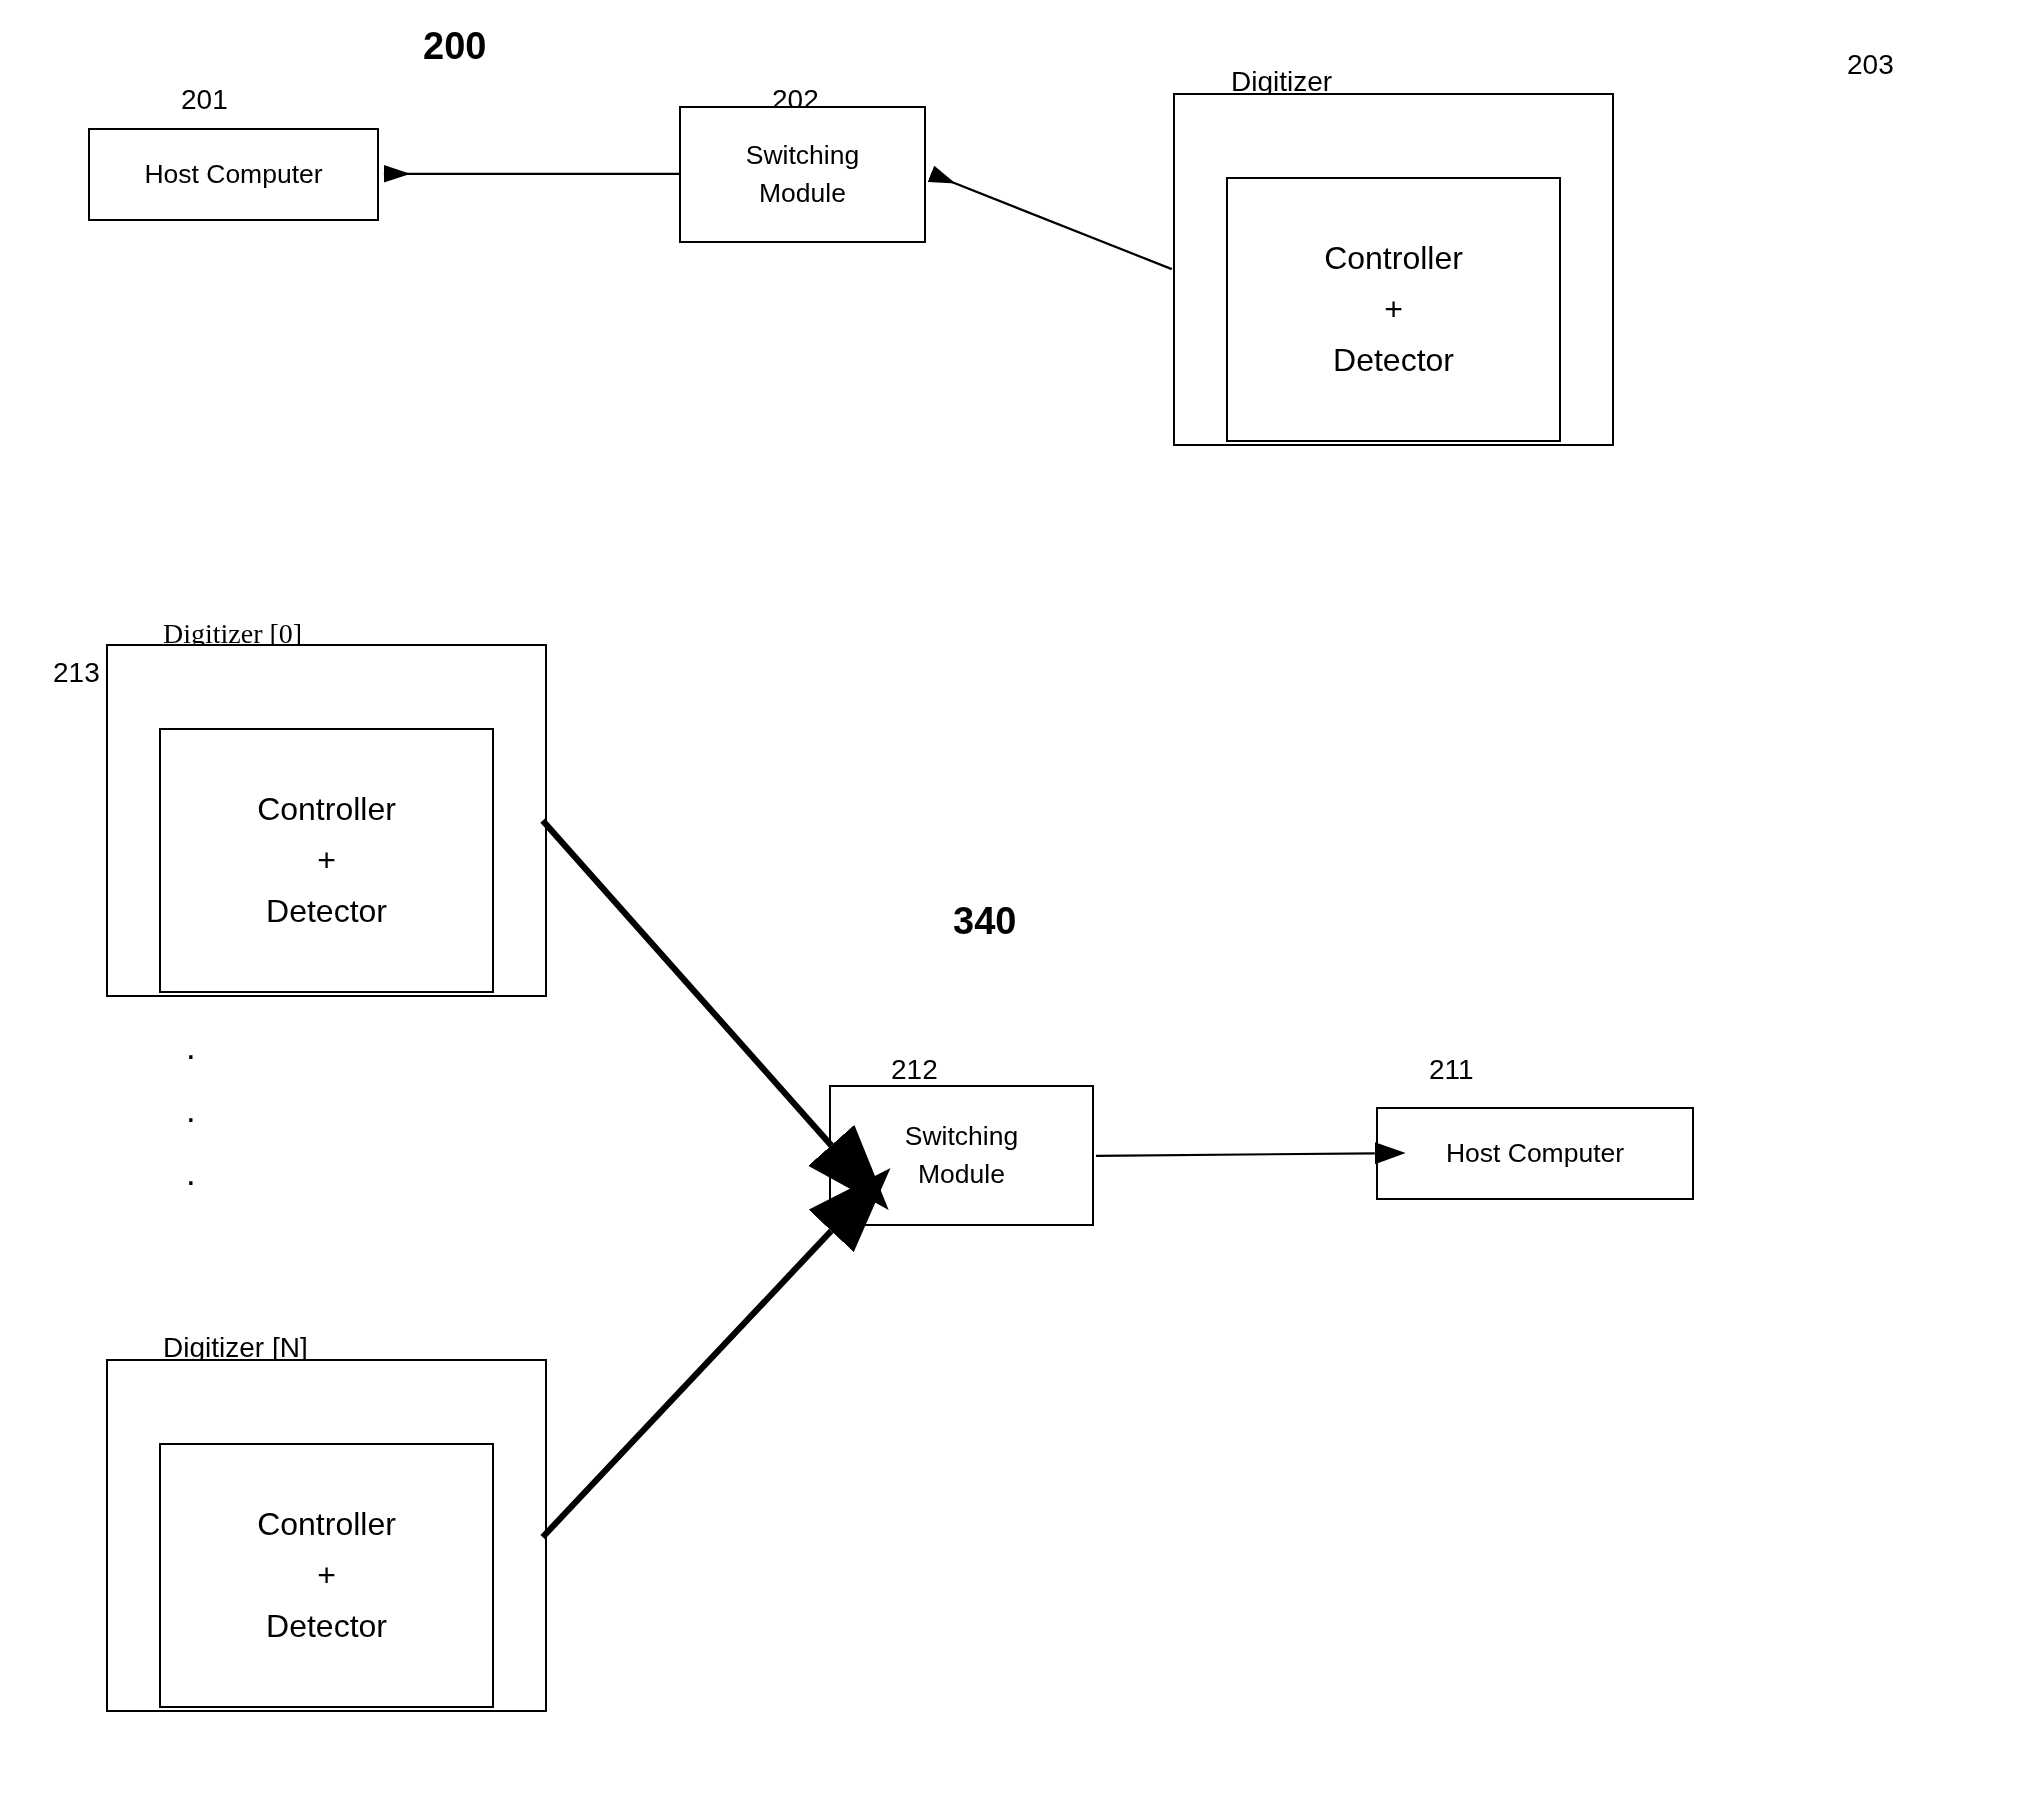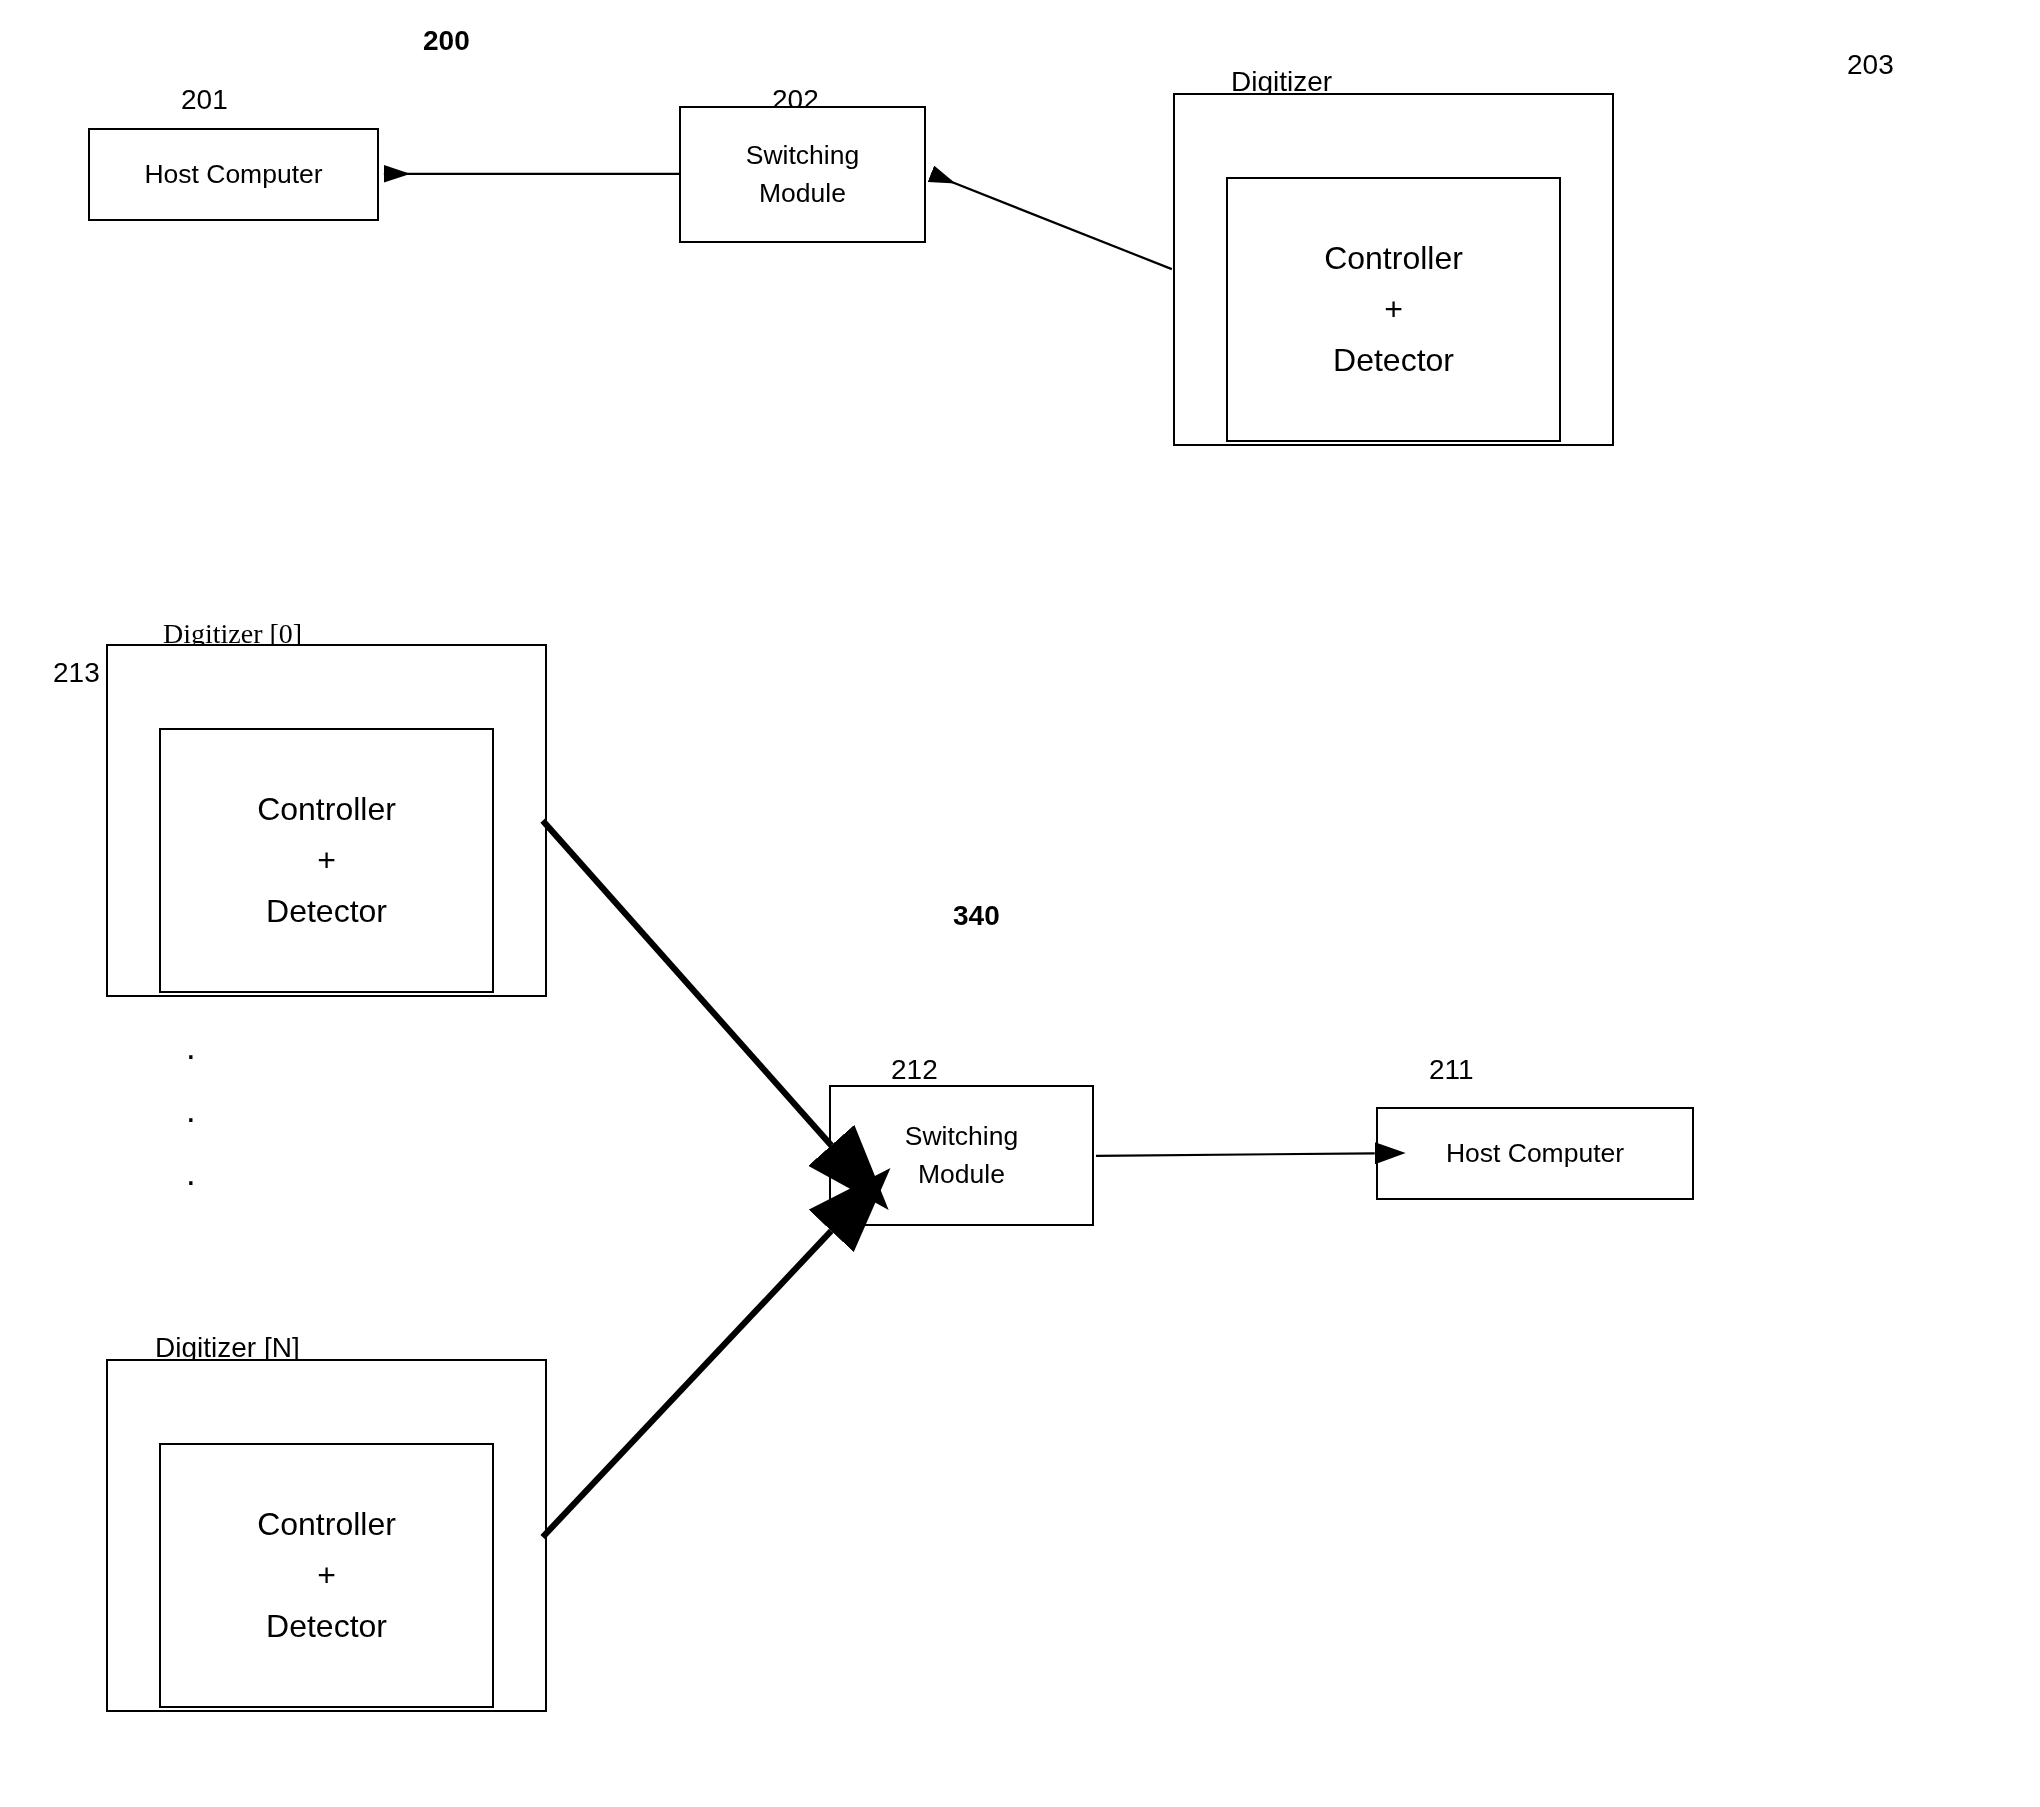"200" .diagram-label.bold { font-size: 28px -> 38px }
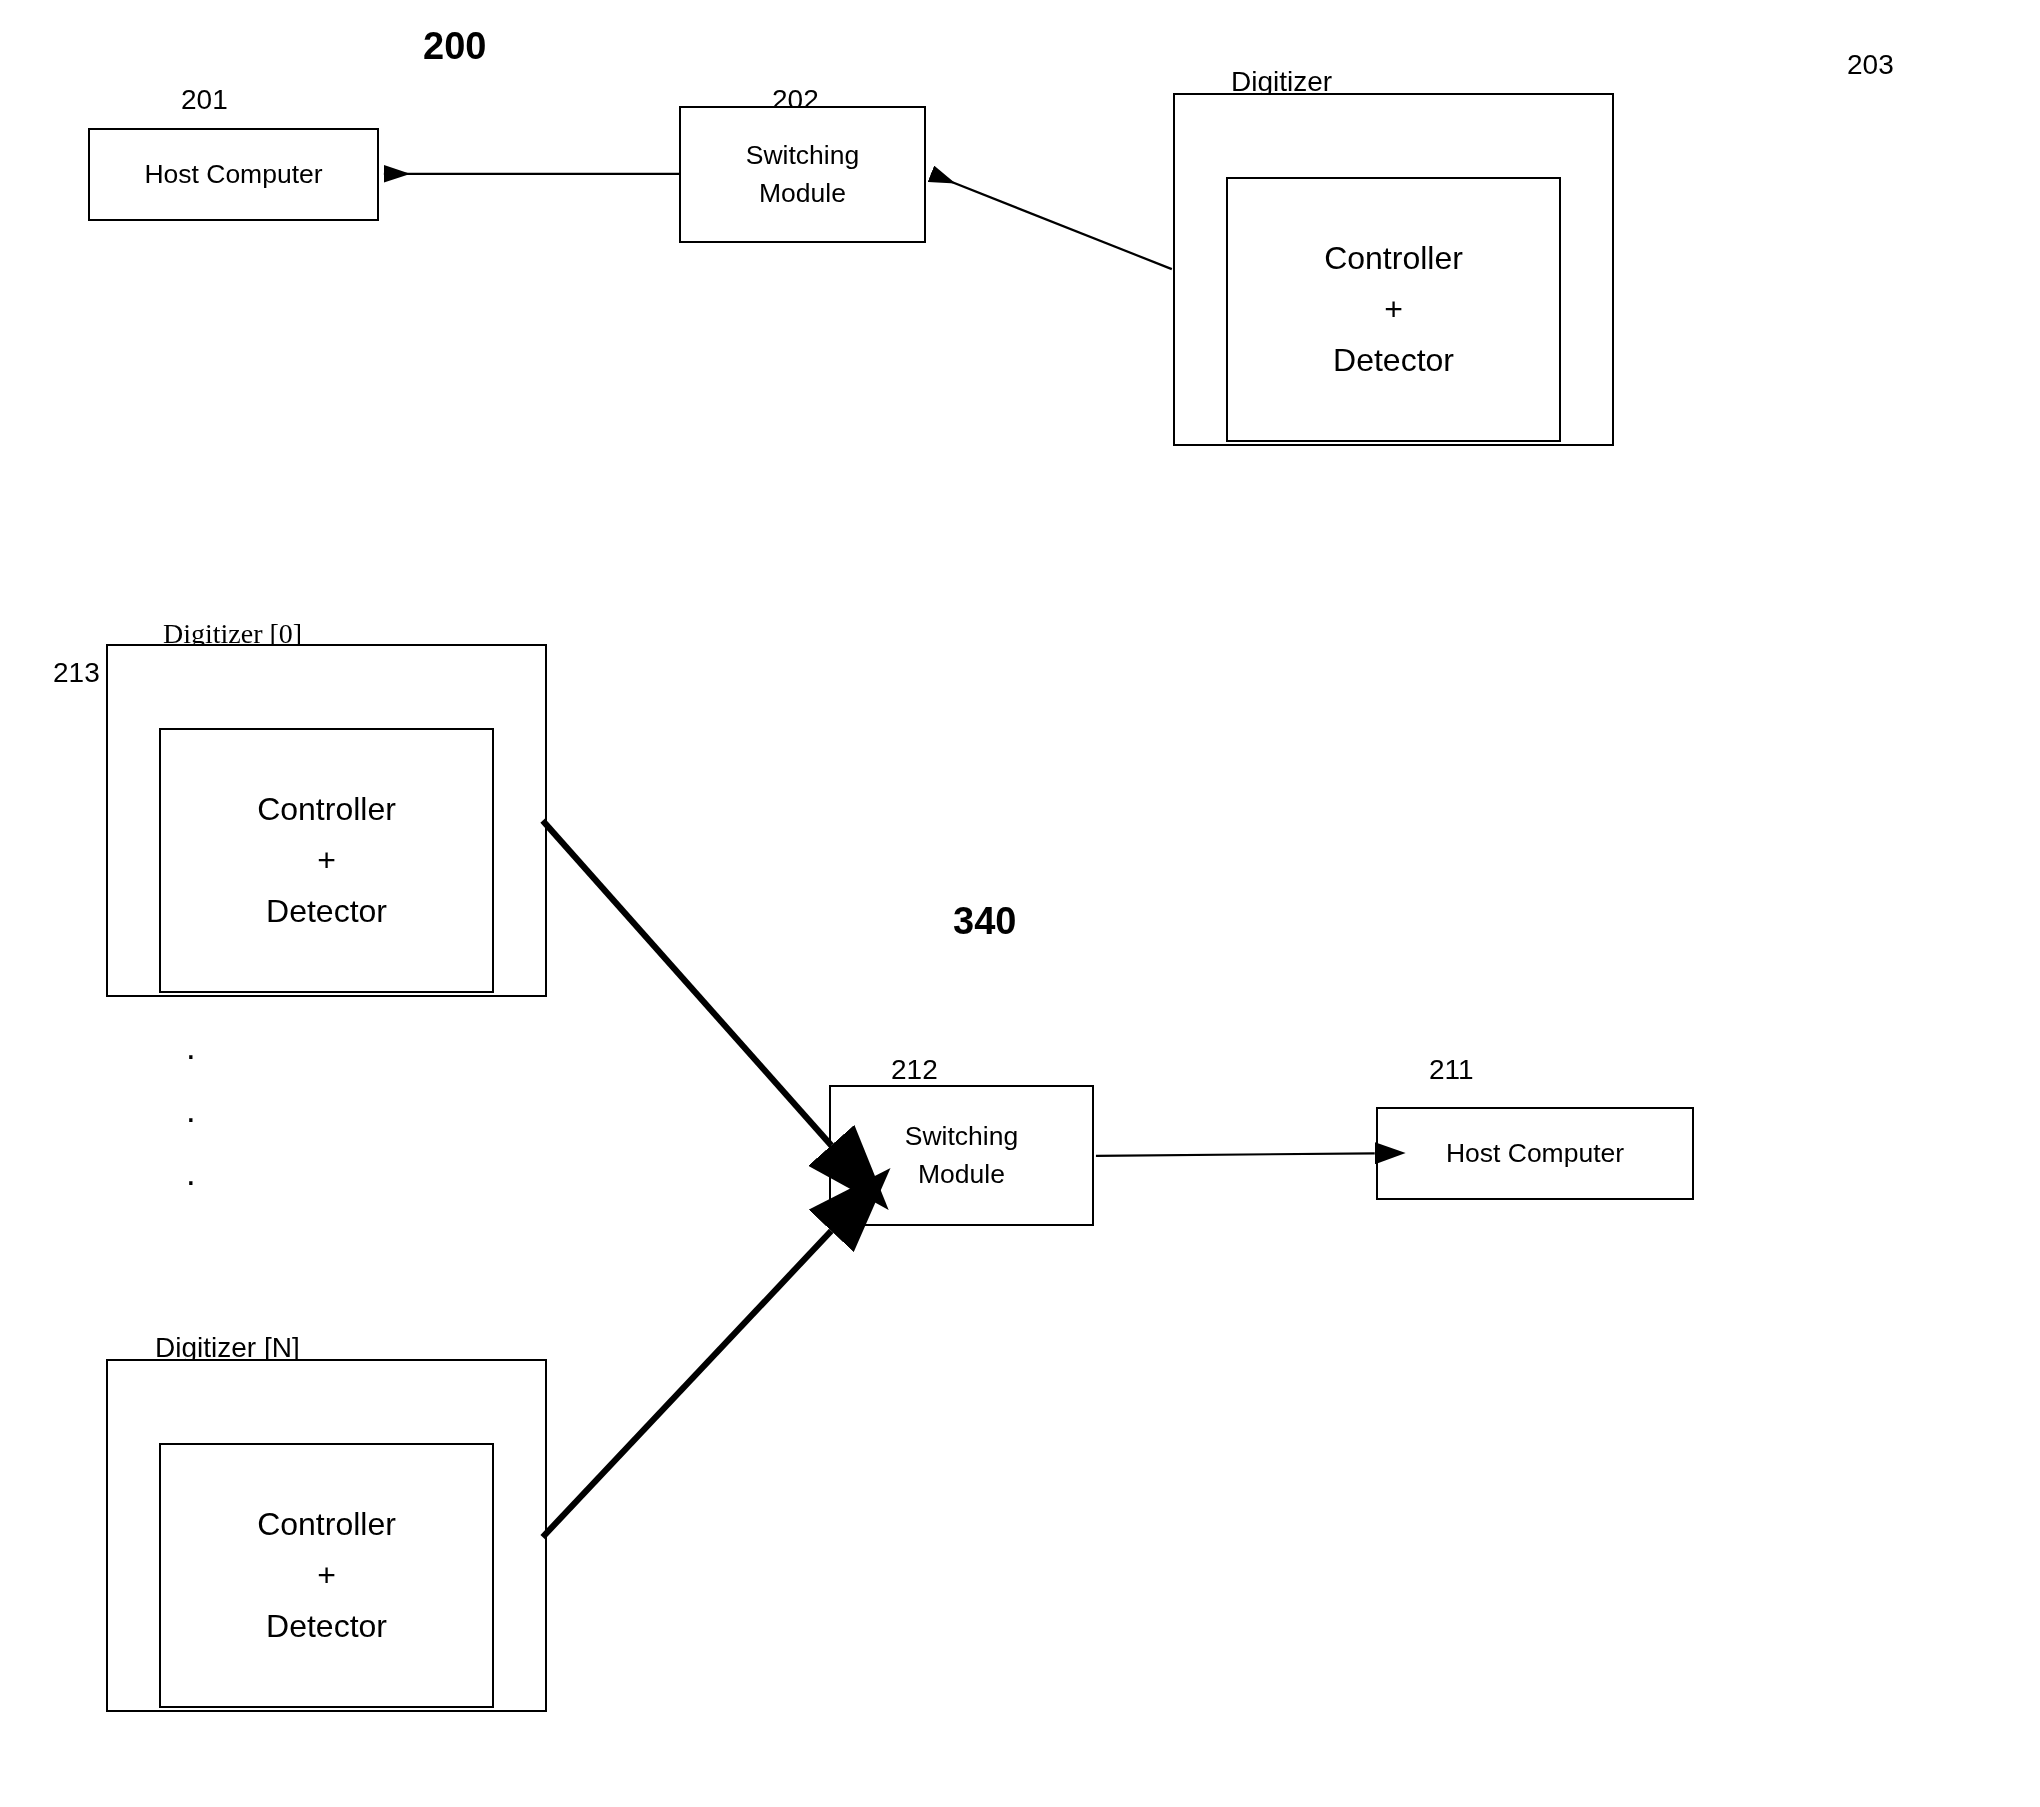"Digitizer [N]" div.diagram-label { left: 155px -> 163px }
